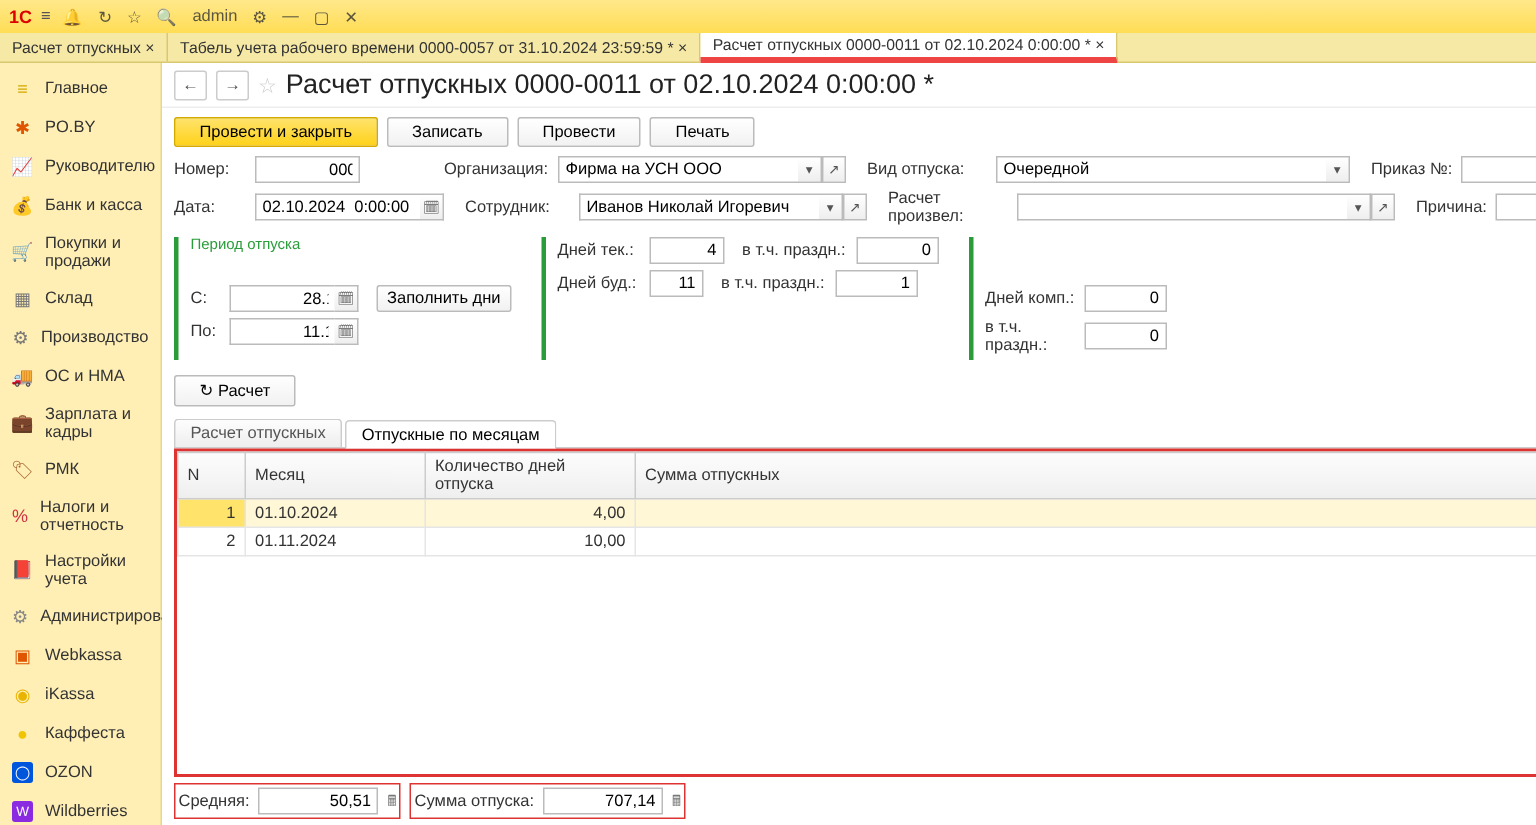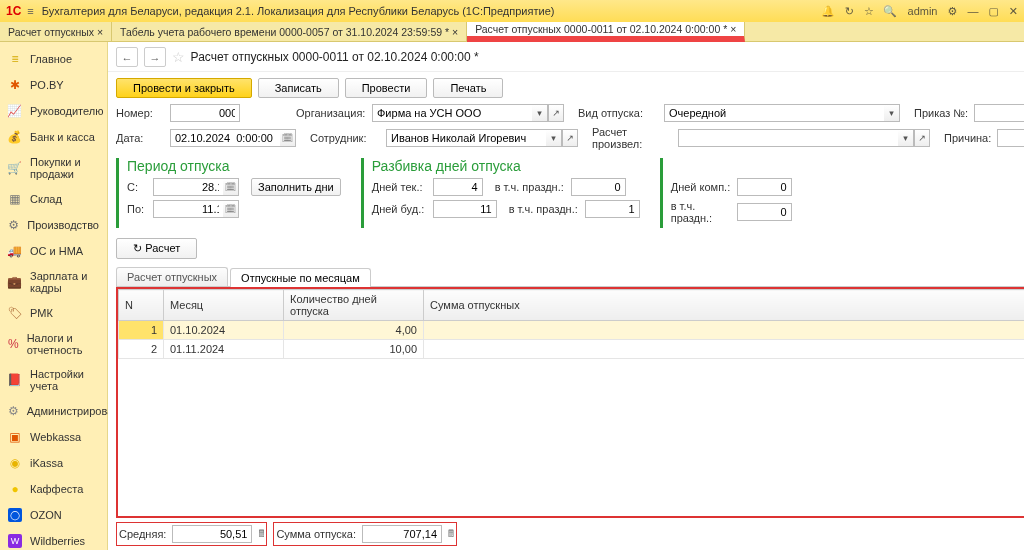"Бухгалтерия для Беларуси, редакция 2.1." span.title { html: <span>Бухгалтерия для Беларуси, редакция 2.1. Локализация для Республики Беларусь (1С:Предприятие)</span> -> none }
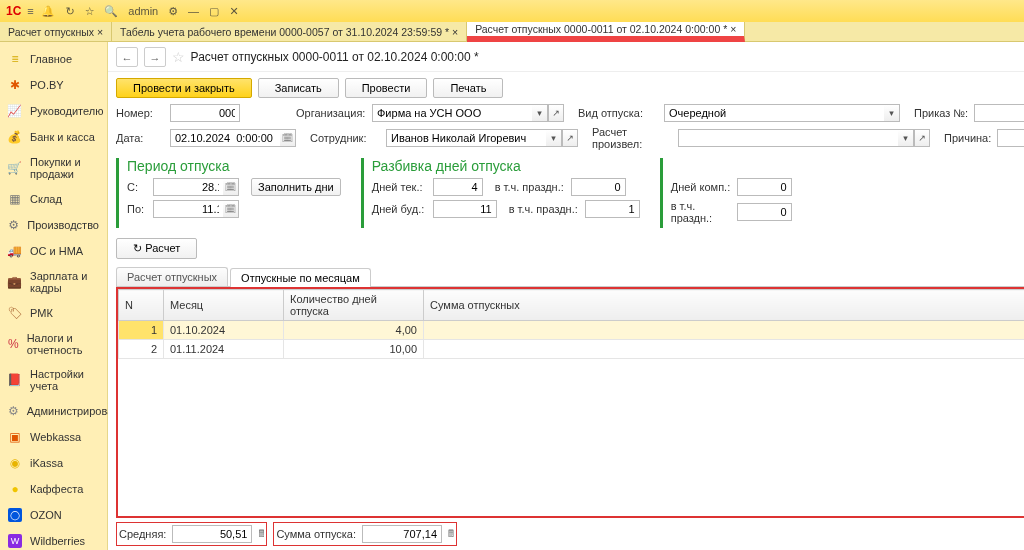"Расчет отпускных 0000-0011 от 02.10.2024 0:00:00 * ×" .tabsbar .tab.active { border-bottom: 6px solid #ef4444 -> 4px solid #ef4444 }
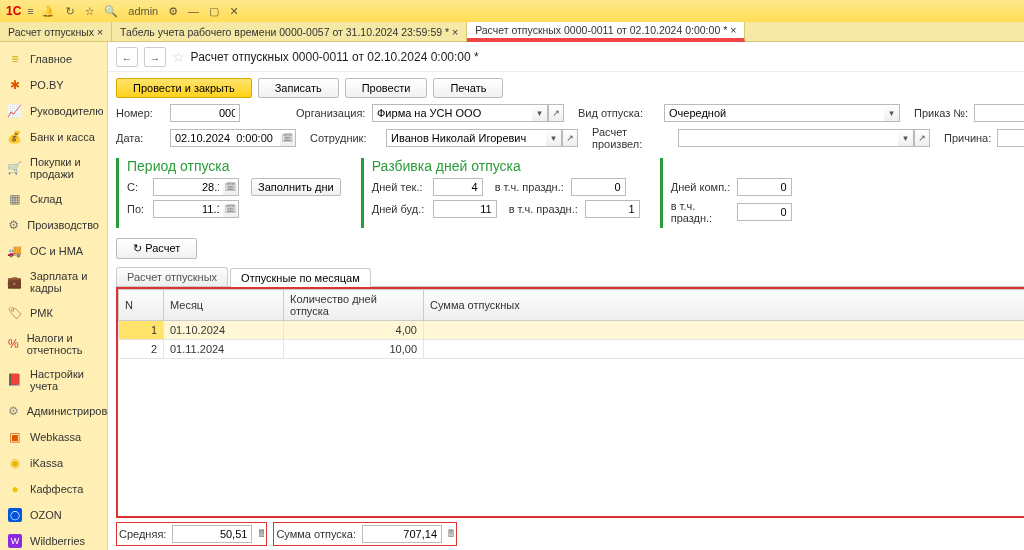"Расчет отпускных 0000-0011 от 02.10.2024 0:00:00 *" .hdr h1 { font-size: 12px -> 18px }
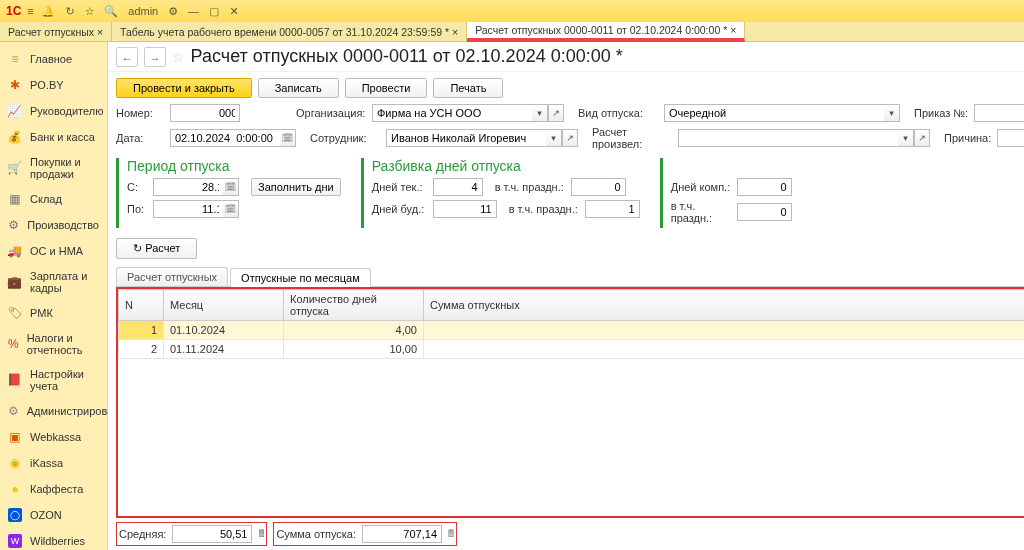"Период отпуска" .grp h4 { font-size: 14px -> 10px; margin-bottom: 4px -> 21px }
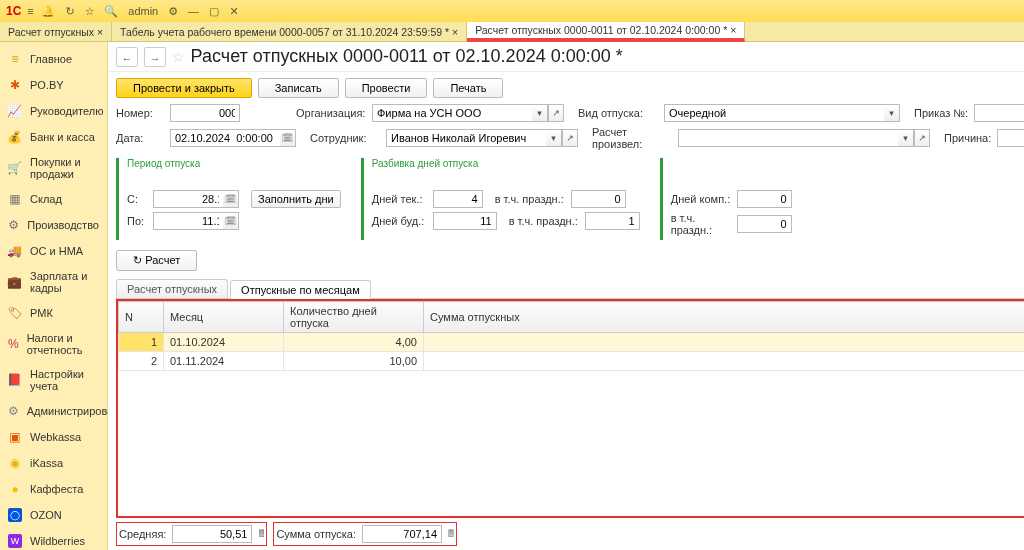"Разбивка дней отпуска" h4 { html: <h4>Разбивка дней отпуска</h4> -> none }
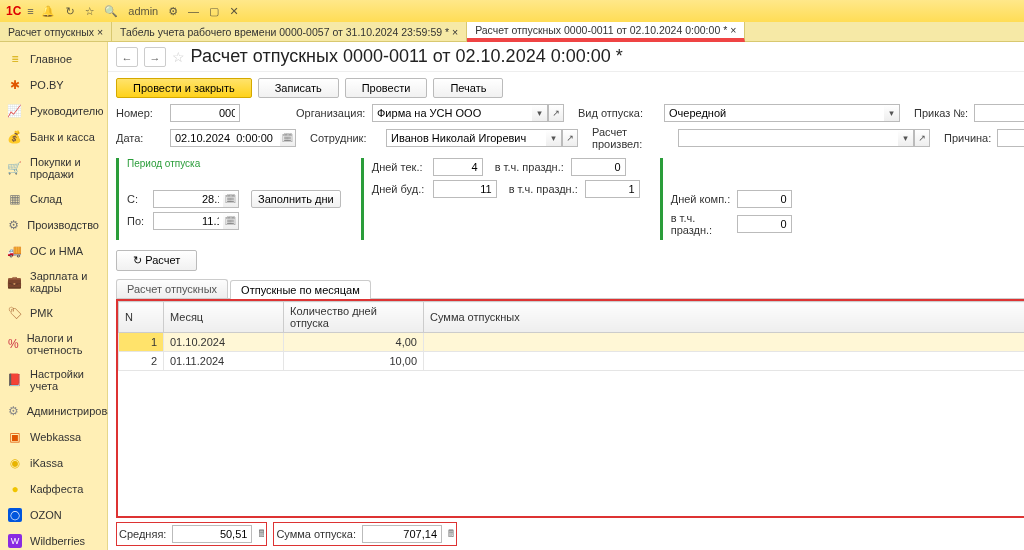"11" input.tbx { width: 64px -> 36px }
